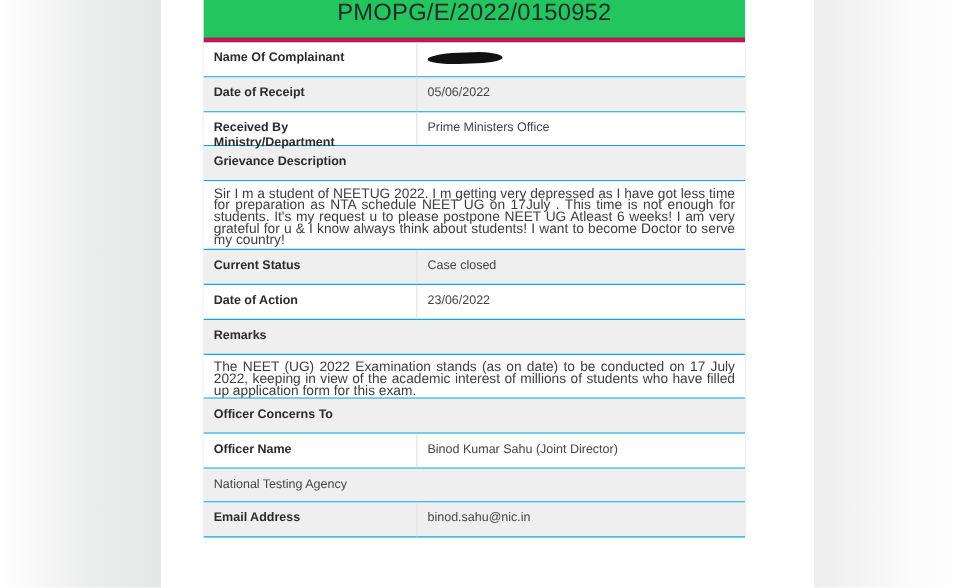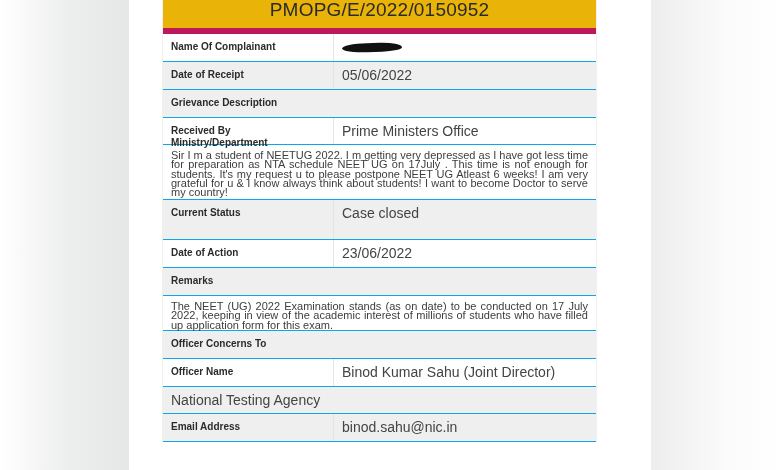"PMOPG/E/2022/0150952" .title-row { background: #eab308 -> #22c55e; border-bottom: 6px solid #be185d -> 4px solid #be185d }
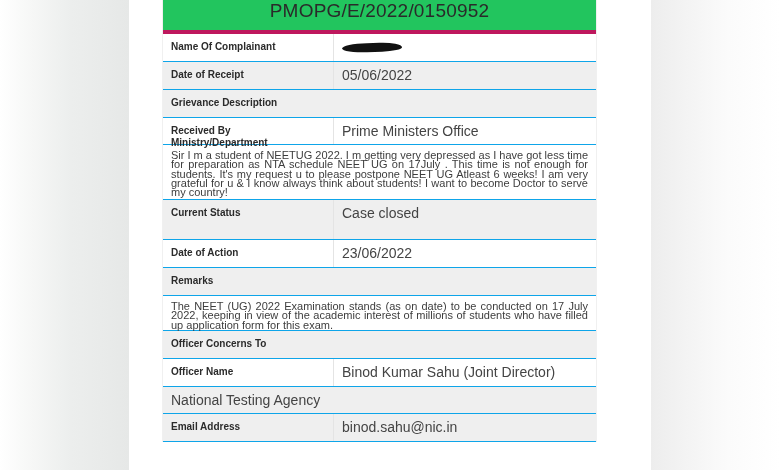"05/06/2022" .cell-value { font-size: 14px -> 10px }
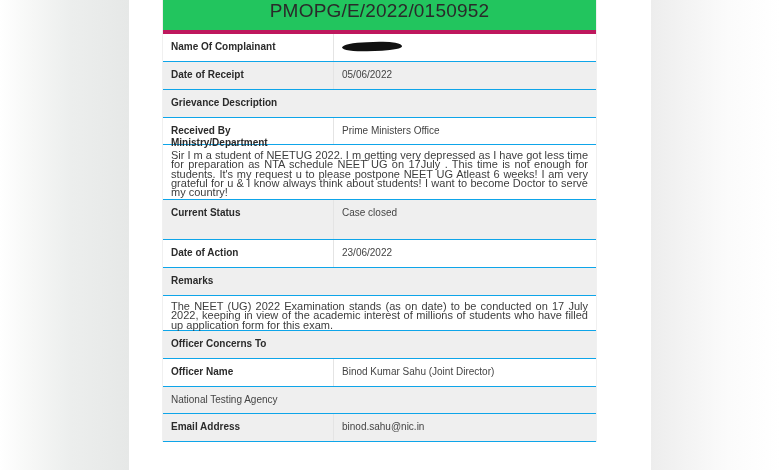"Grievance Description" div.row { order: before "Received By Ministry/Department" -> after "Received By Ministry/Department" }
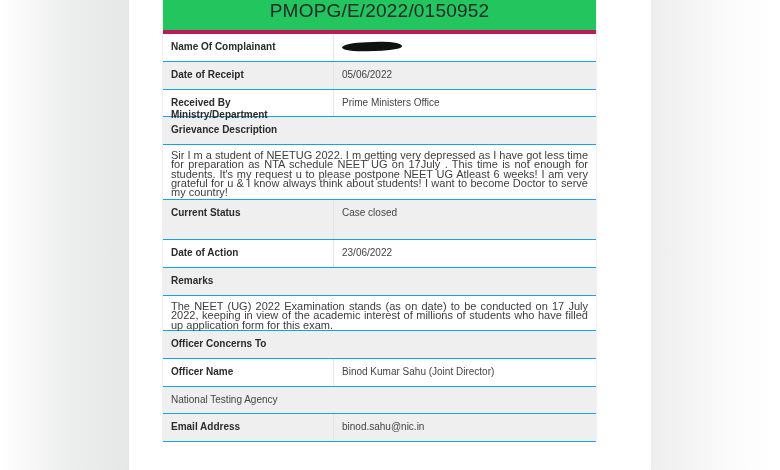"Current Status" div.row { height: 40px -> 28px }
